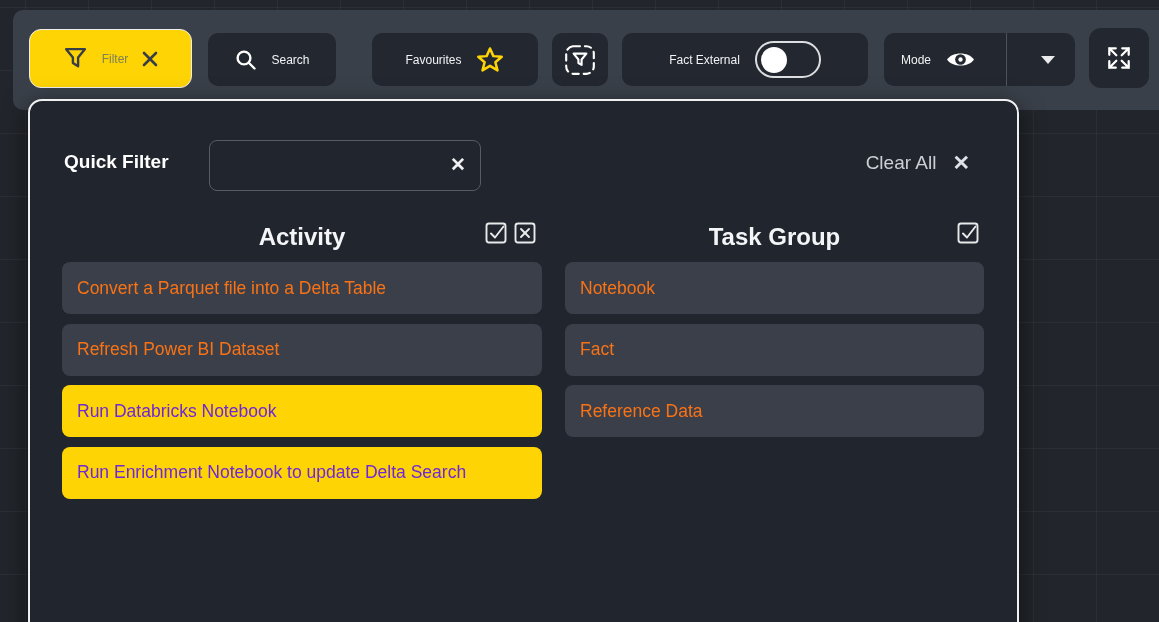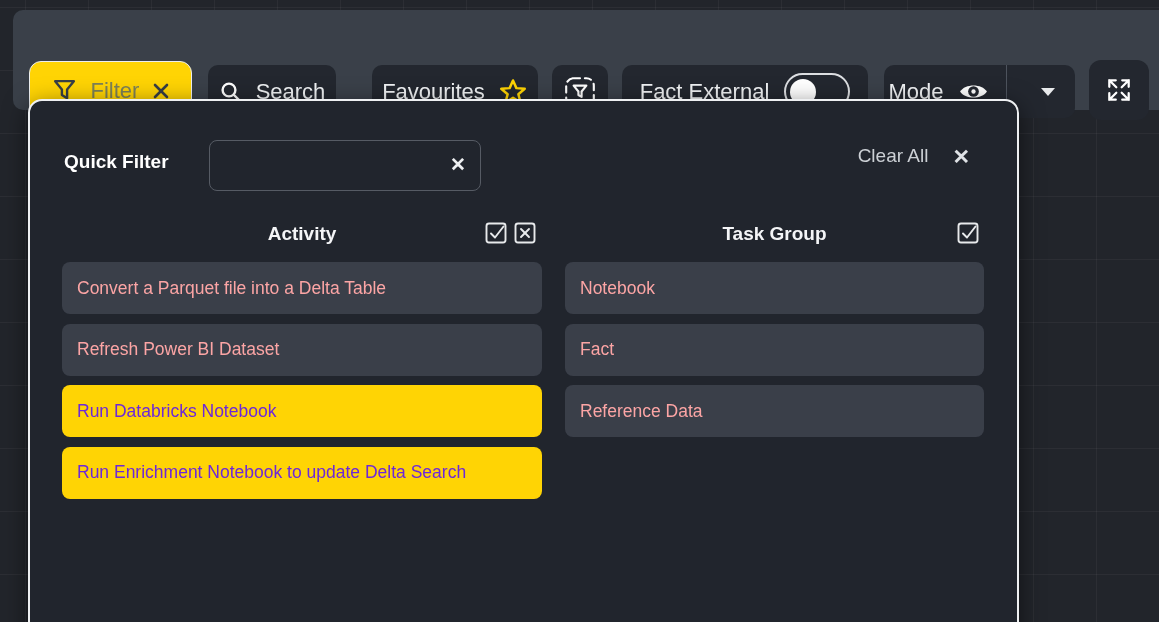"Filter" .tbtn { font-size: 22px -> 12px; margin-top: 32px -> none }
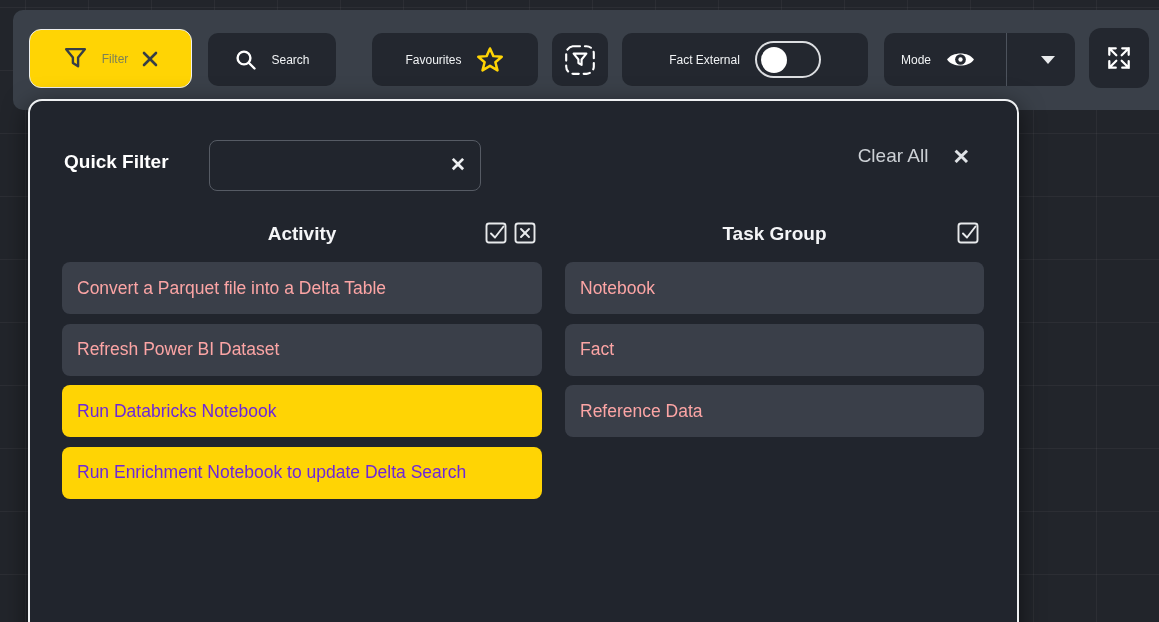"Clear All" .clear-all { align-items: center -> flex-start; gap: 24px -> 16px; top: 44px -> 51px }
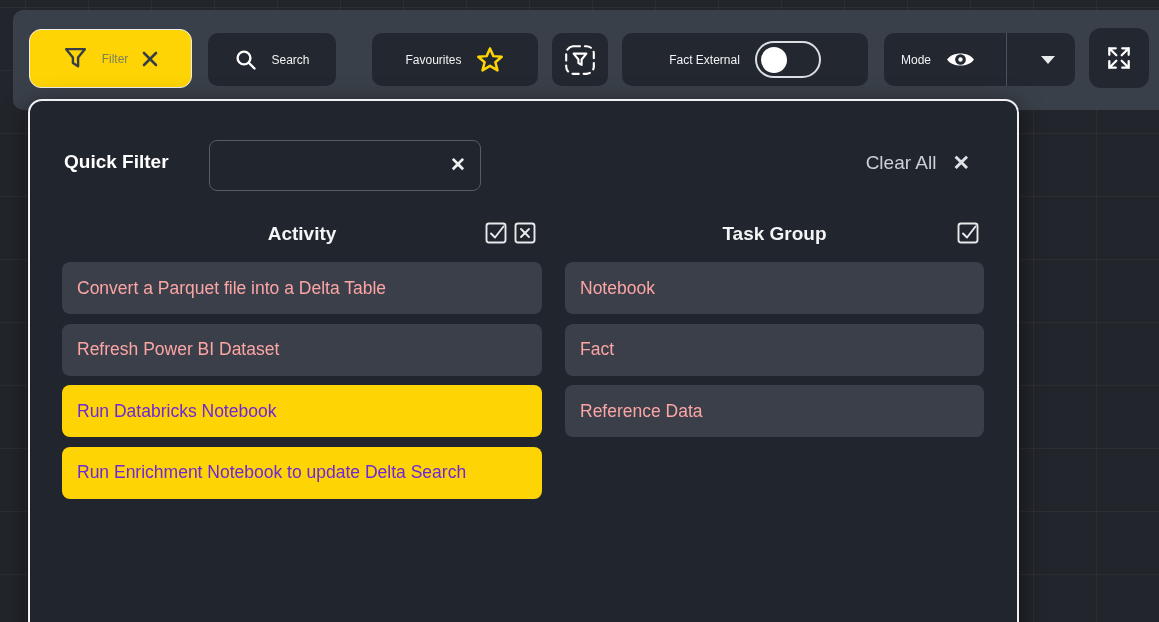"Activity" .col-title { font-size: 19px -> 24px }
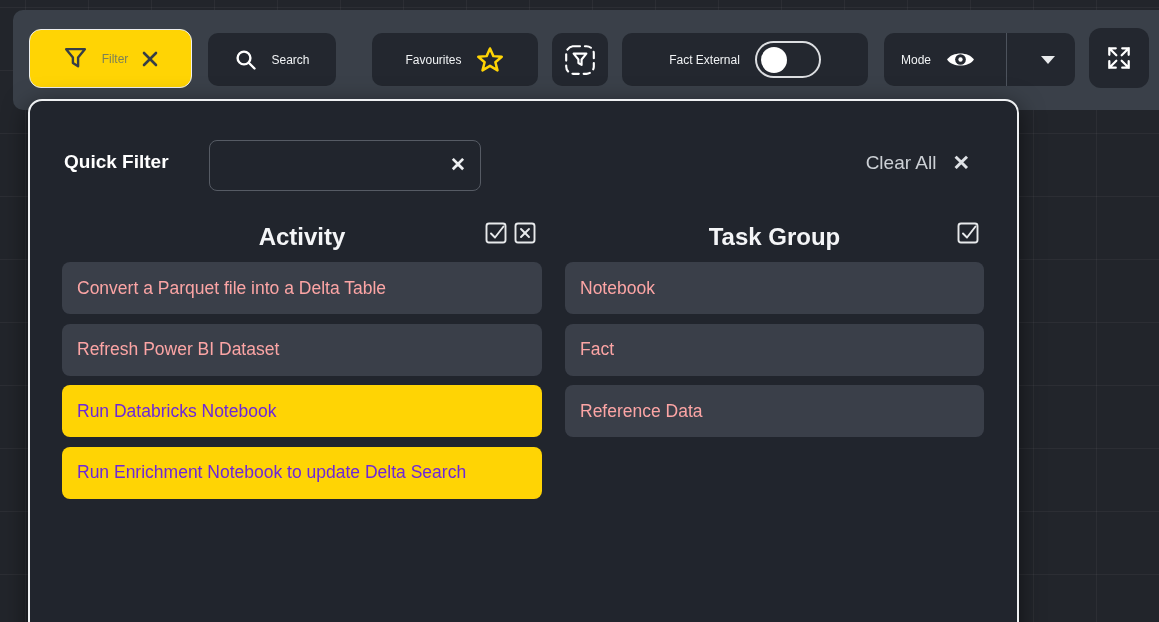"Convert a Parquet file into" .item { color: #fca5a5 -> #f97316 }
